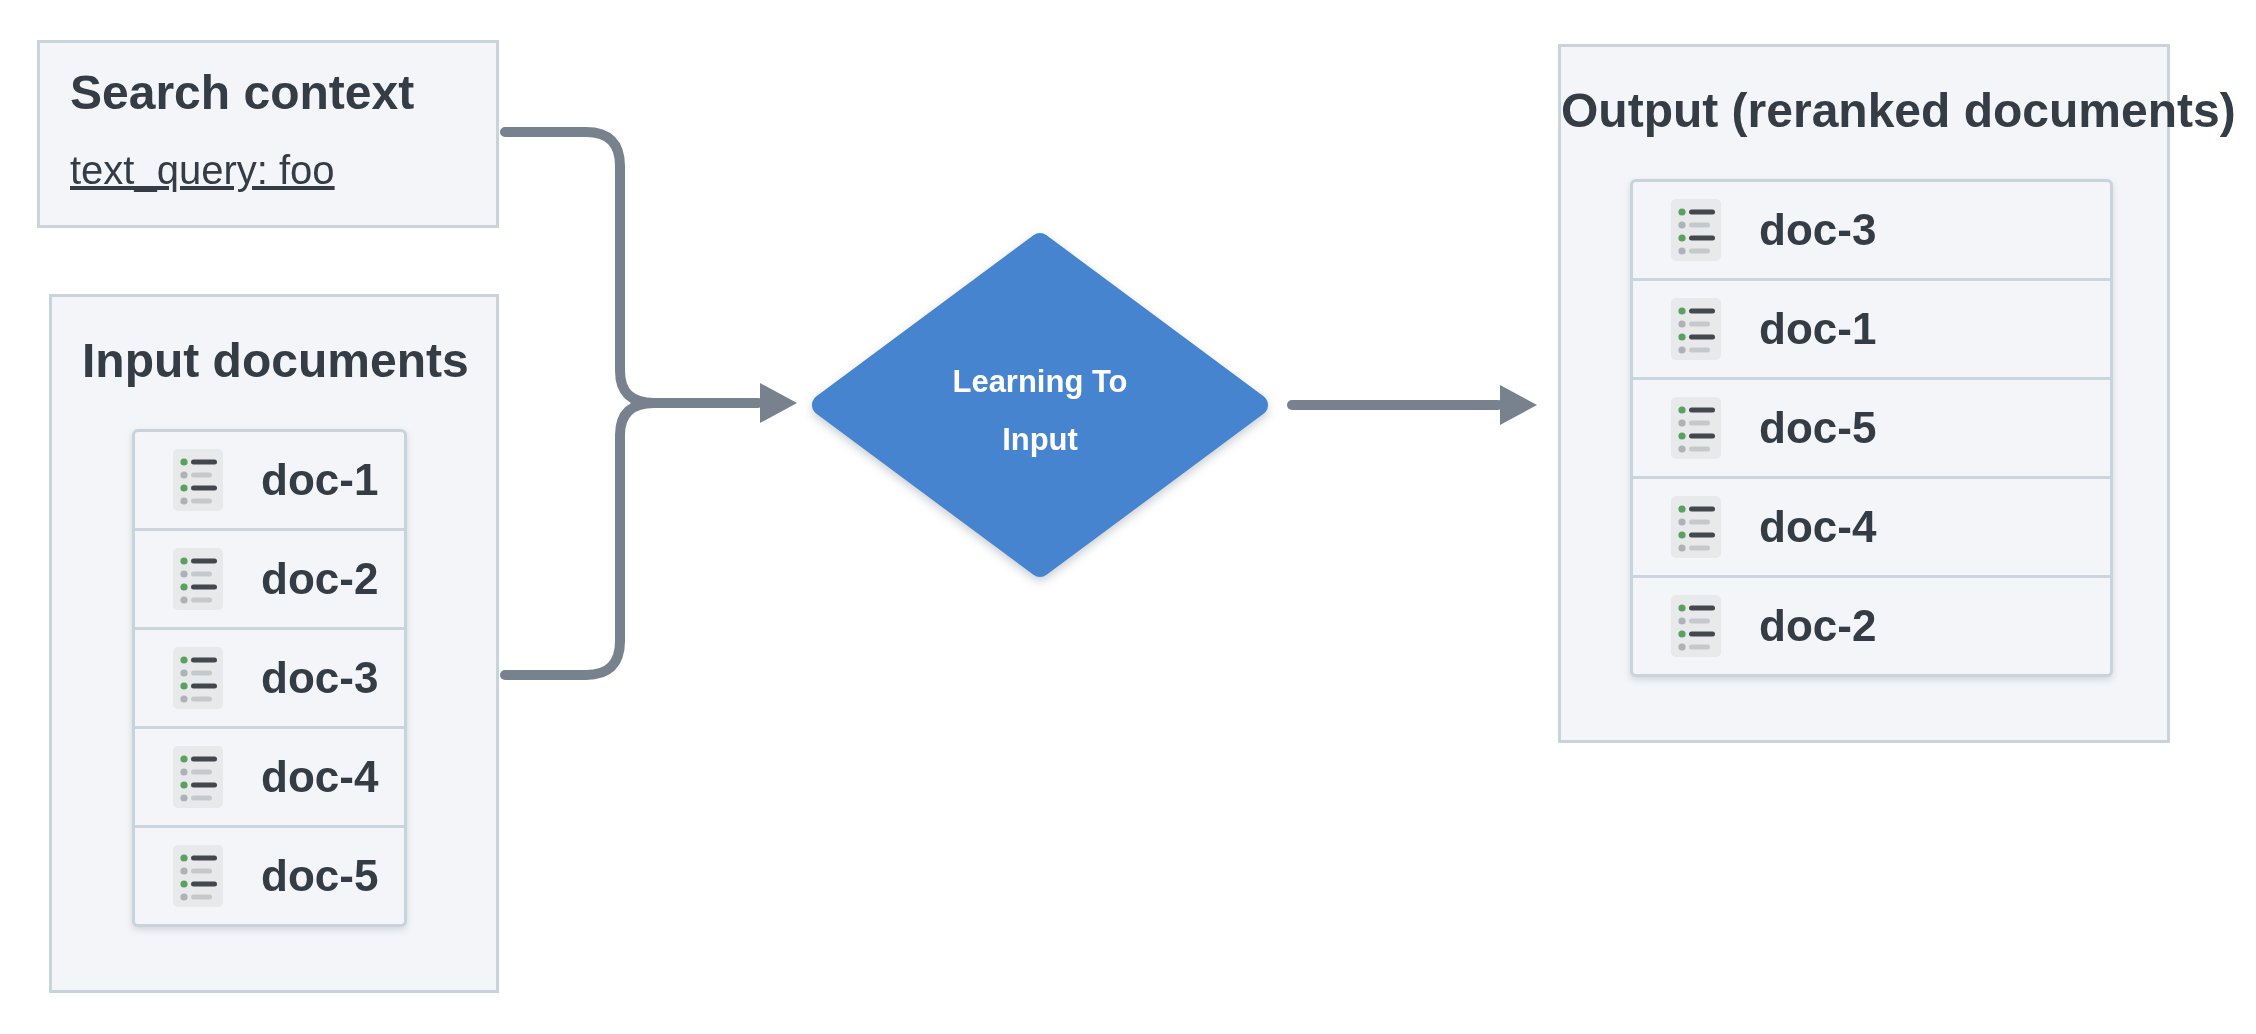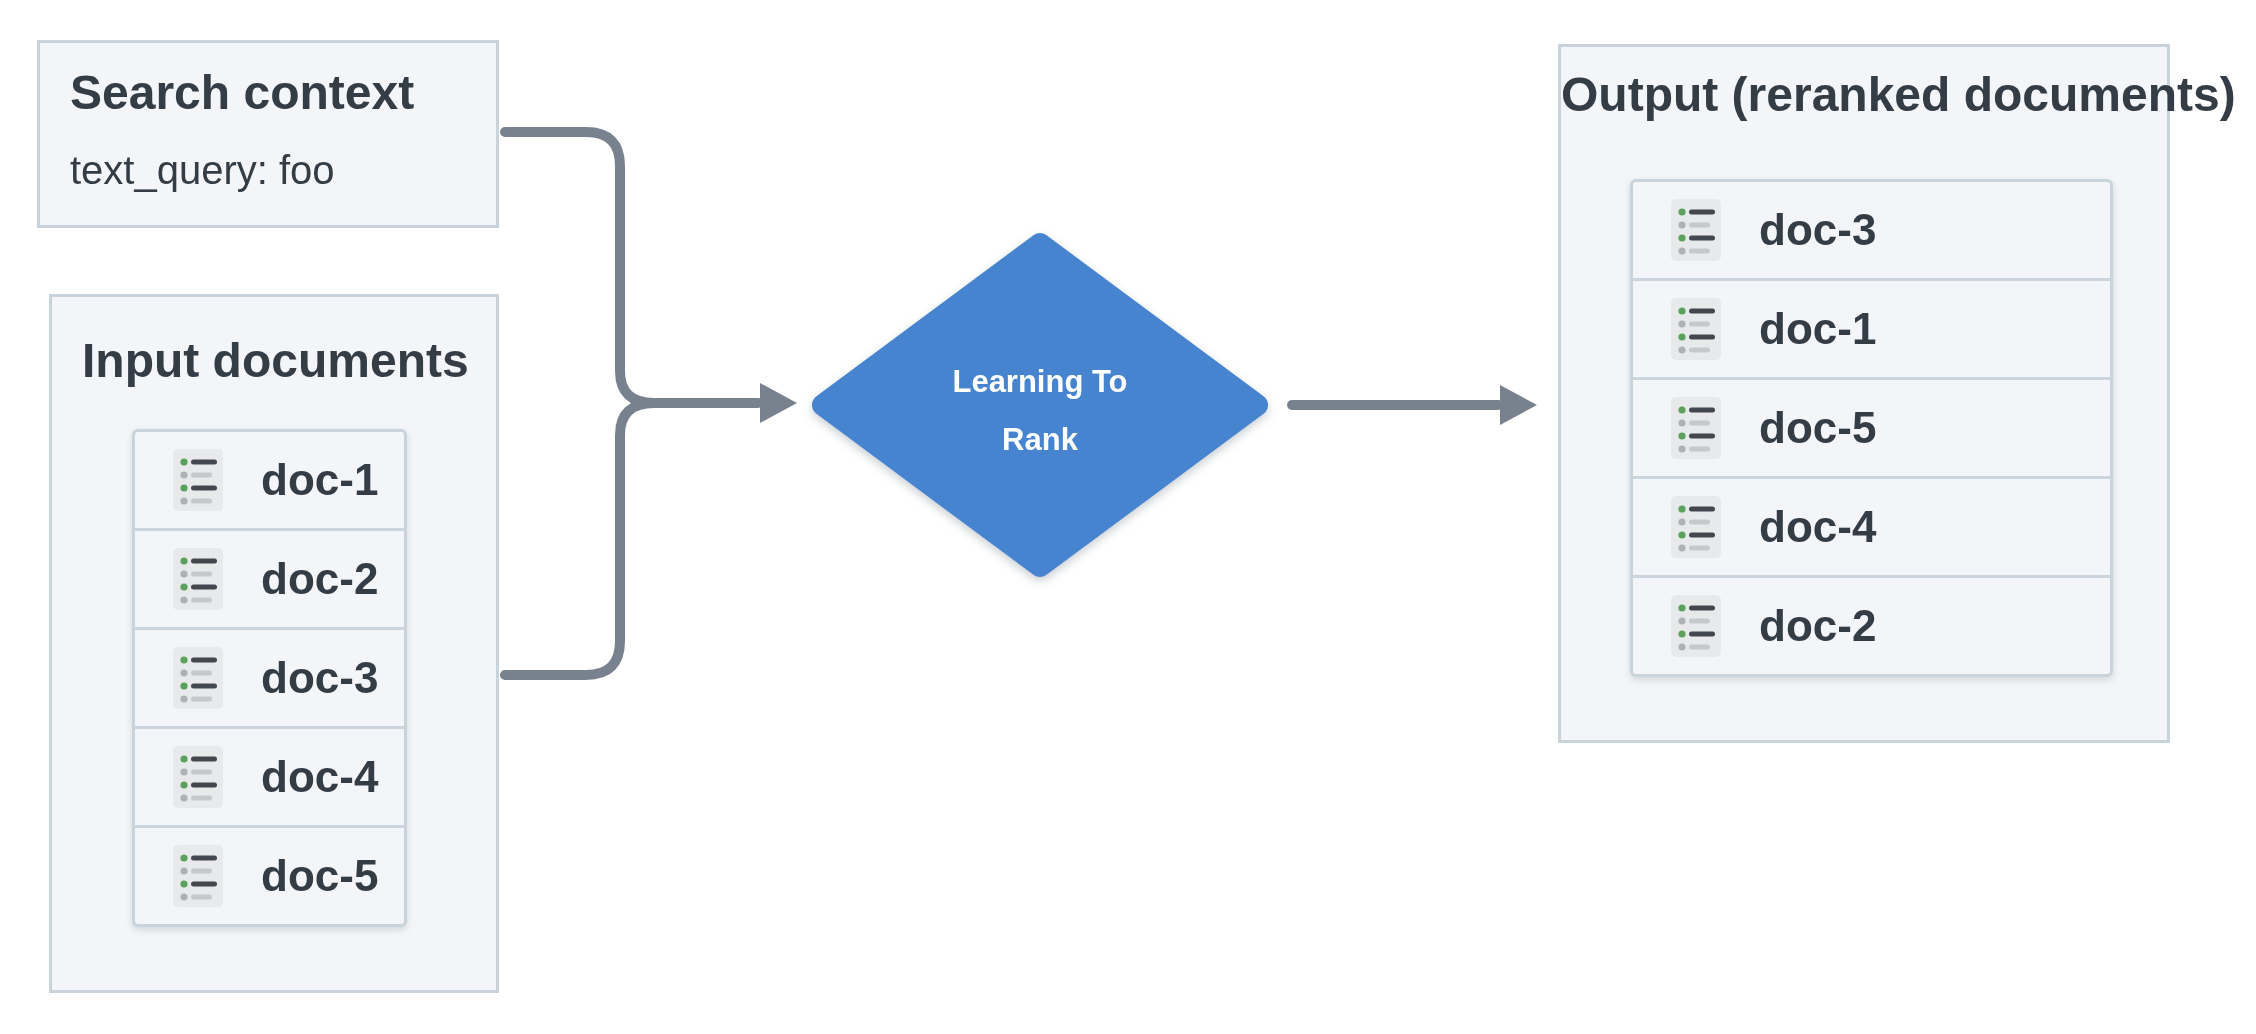"Output (reranked documents)" #output-panel .panel-title { margin-top: 22px -> 38px }
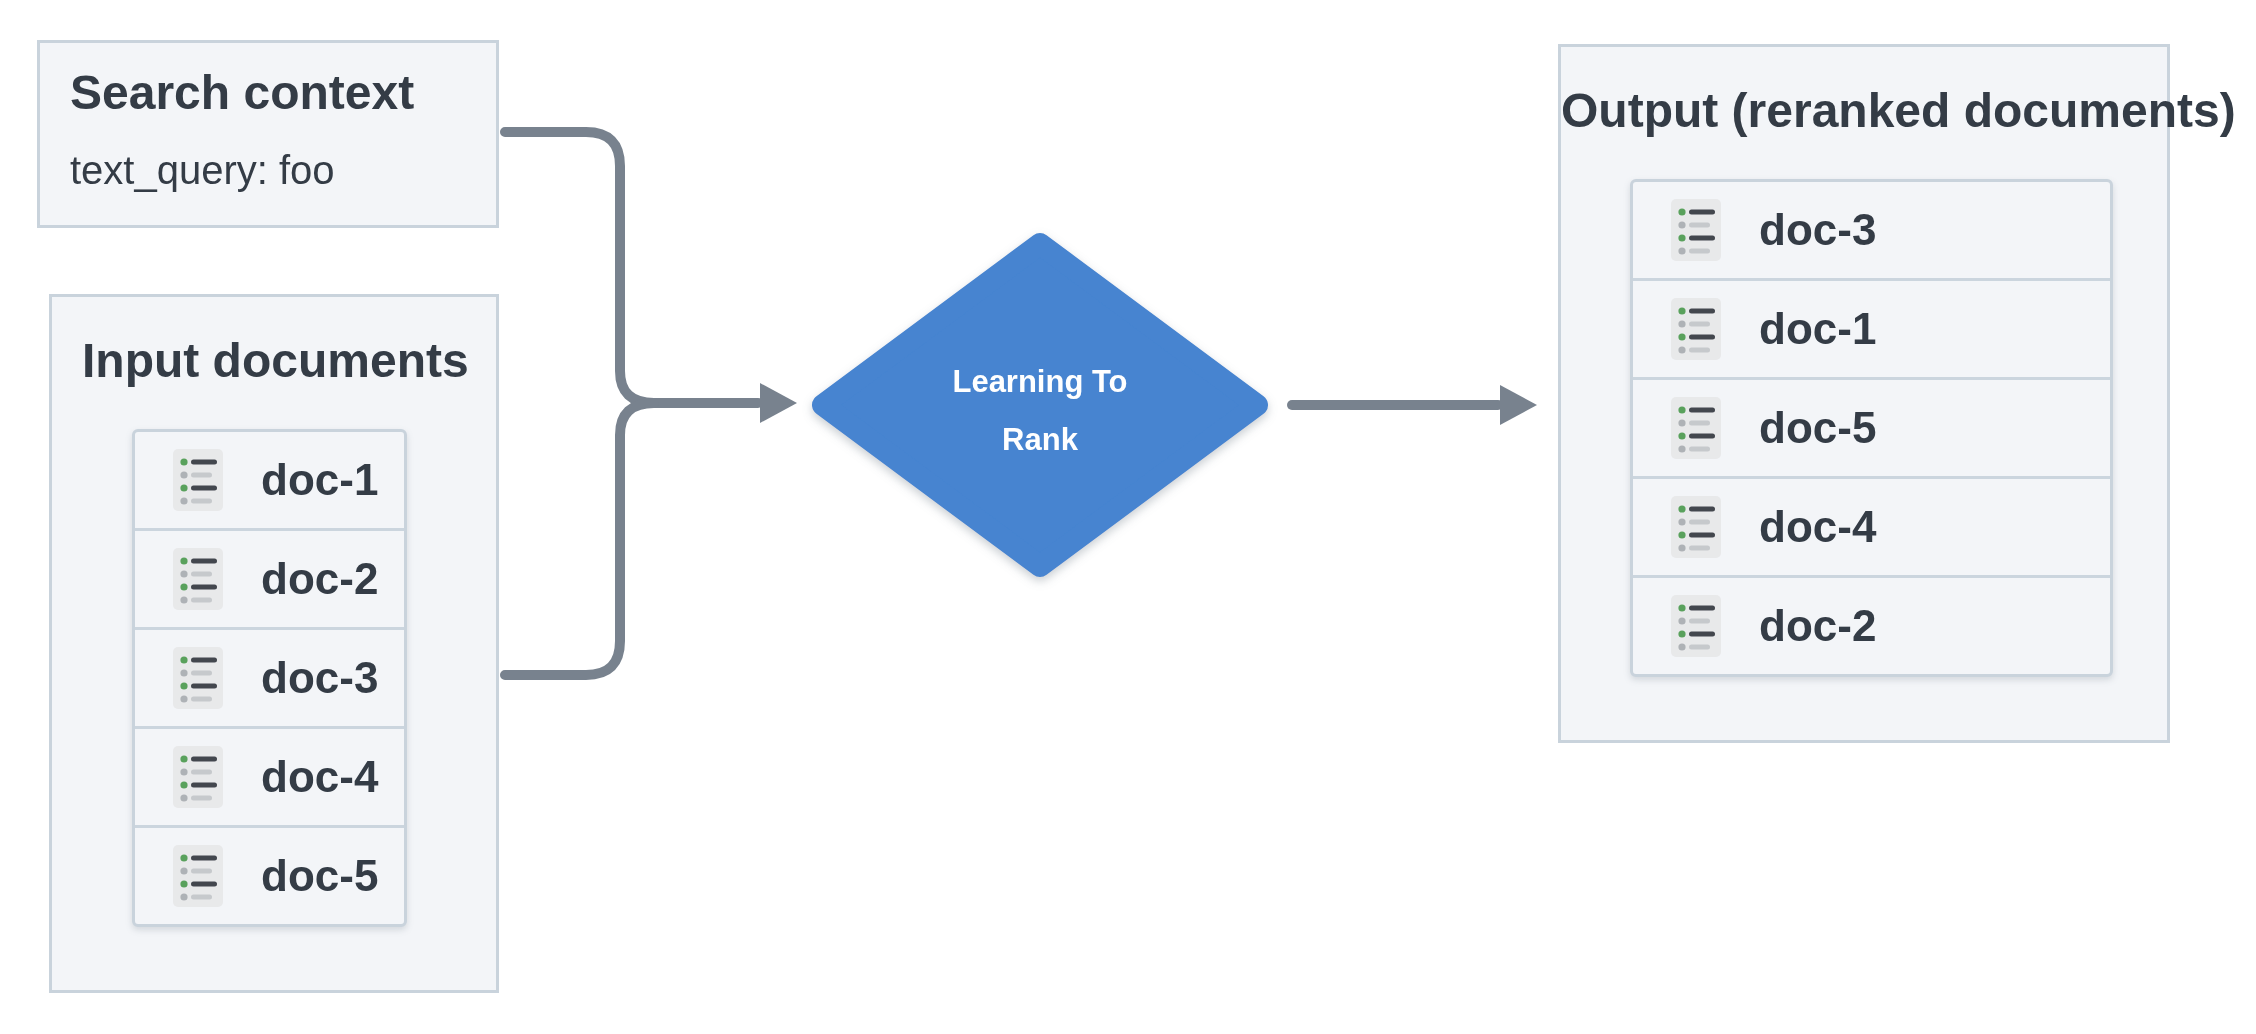"text_query: foo" .query-text { text-decoration: none -> underline }
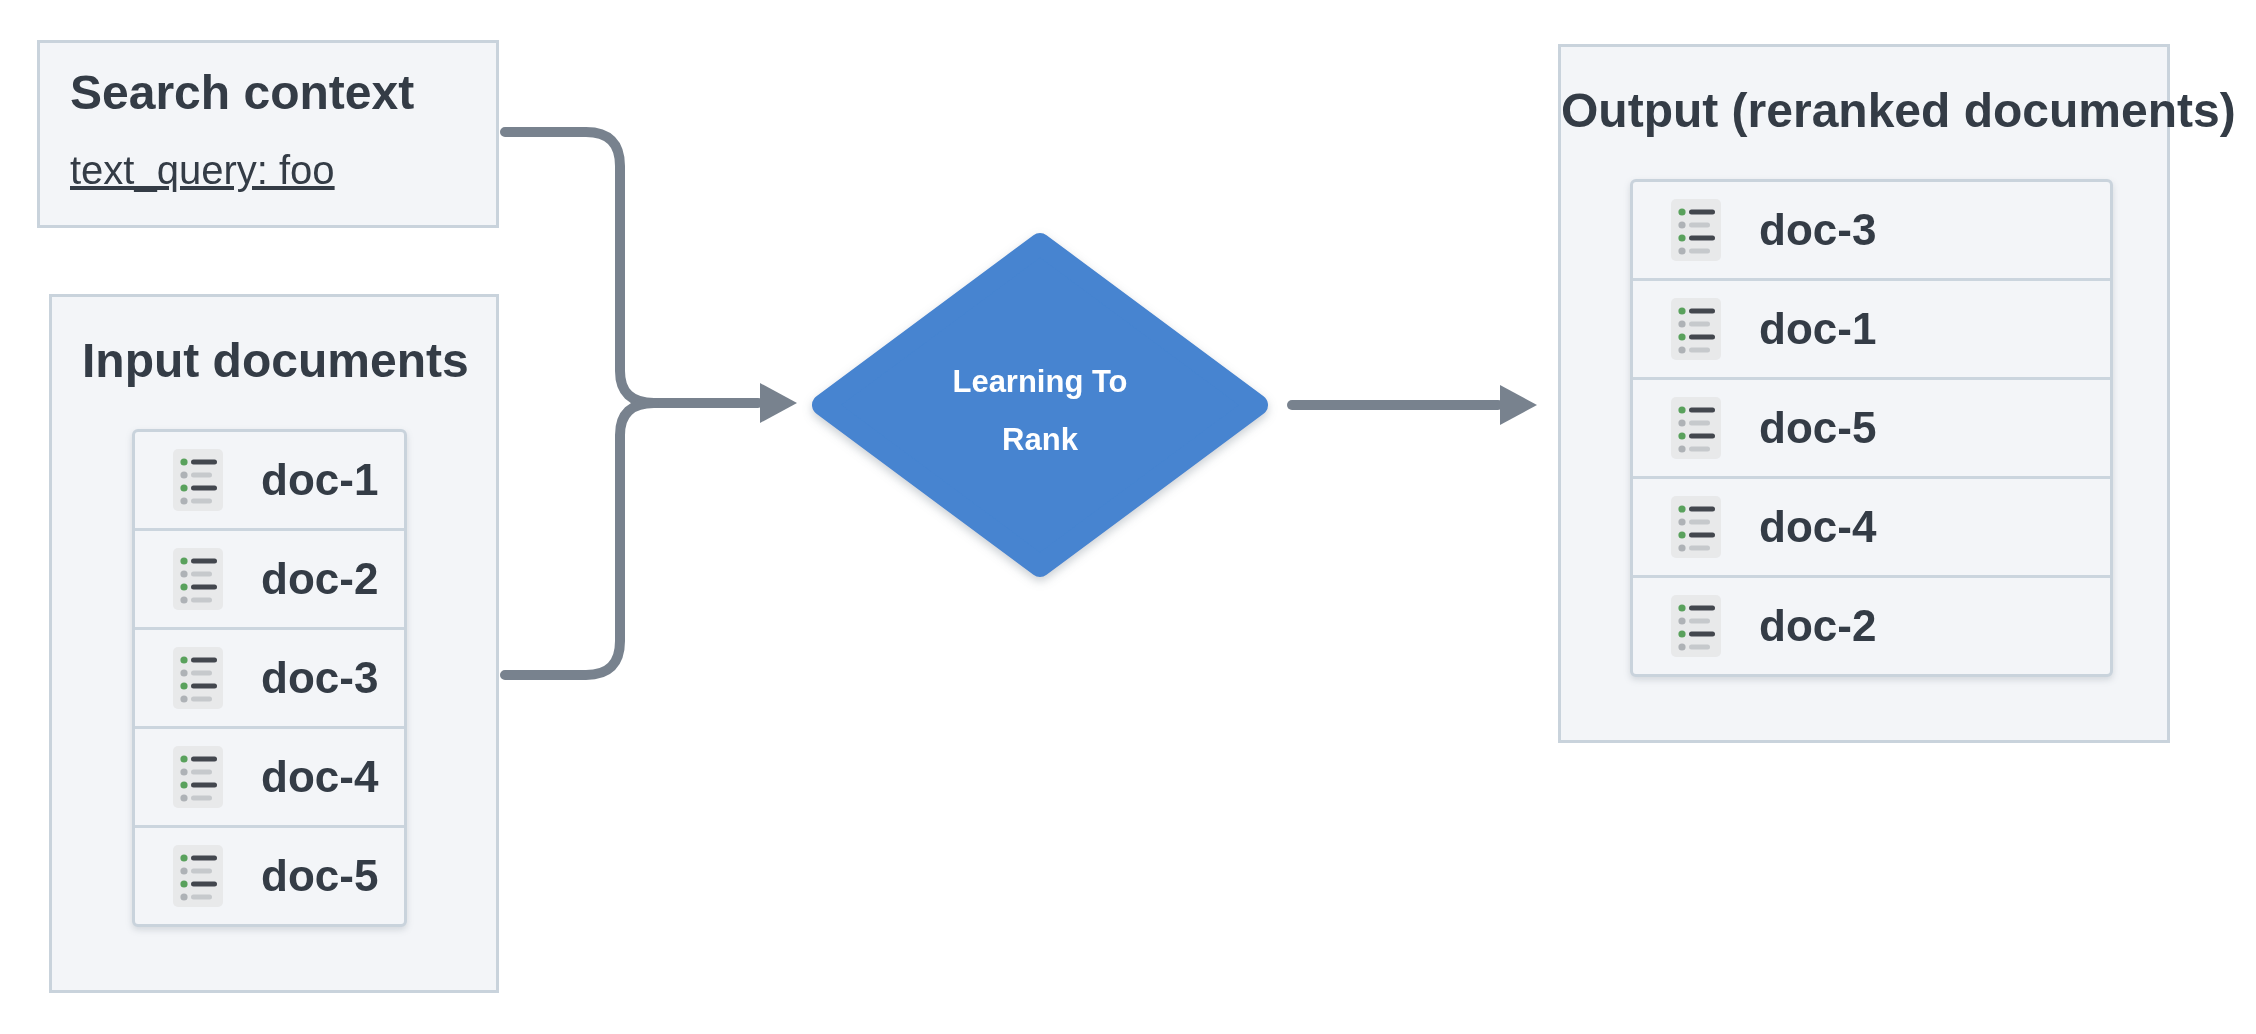"Rank" div { text: Rank -> Input }
